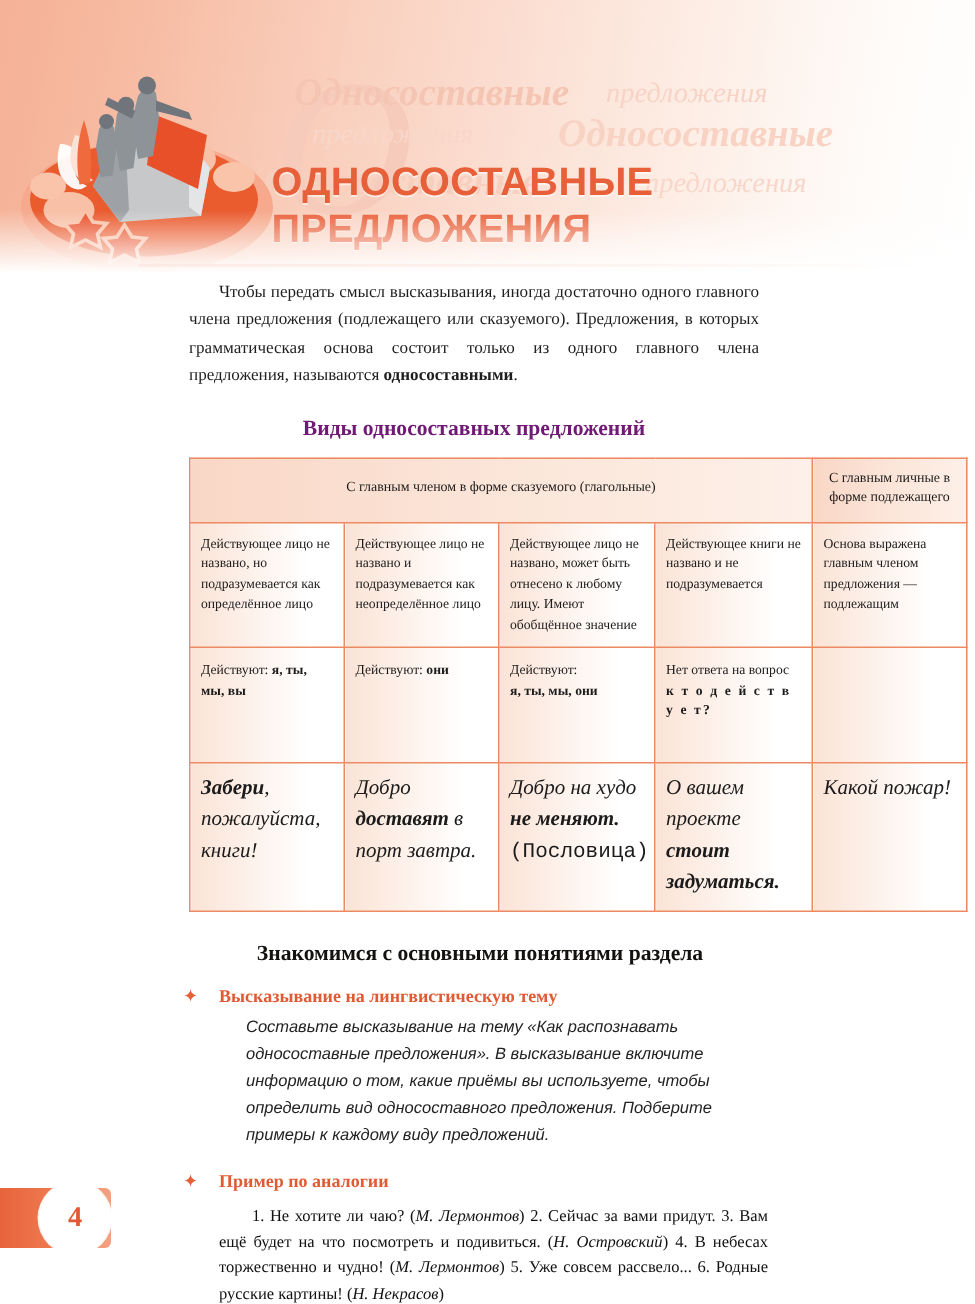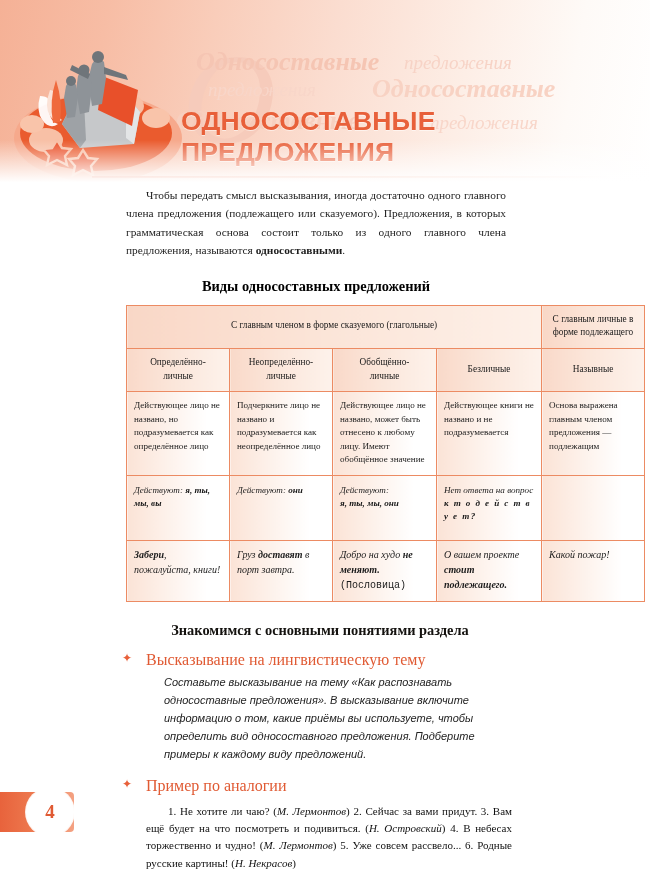"Виды односоставных предложений" .section-heading { color: #000000 -> #701a75 }
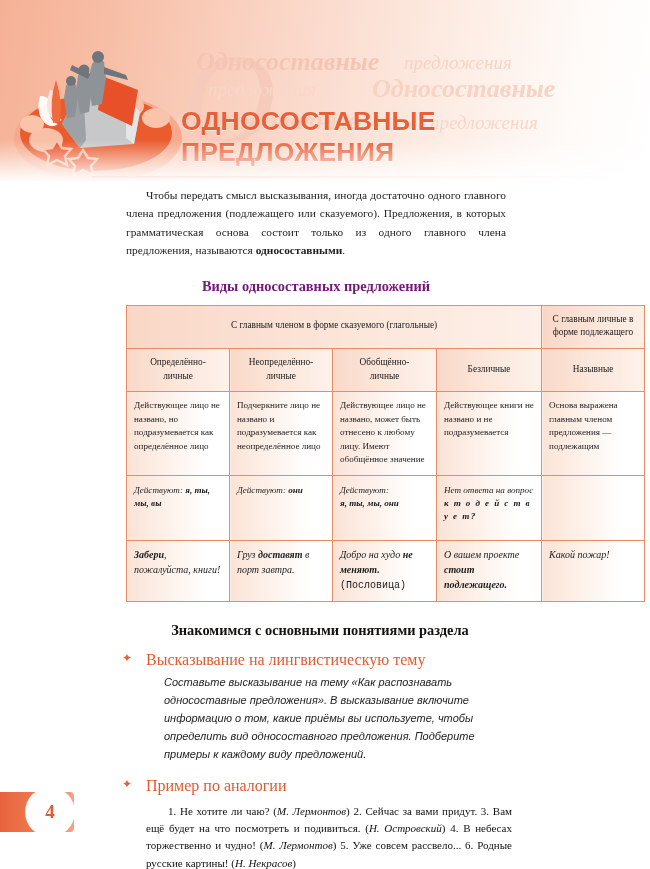"Определённо-" tr { html: <tr> <td> <span>Определённо-</span><br> <span>личные</span> </td> <td> <span>Неопределённо-</span><br> <span>личные</span> </td> <td> <span>Обобщённо-</span><br> <span>личные</span> </td> <td>Безличные</td> <td>Назывные</td> </tr> -> none }
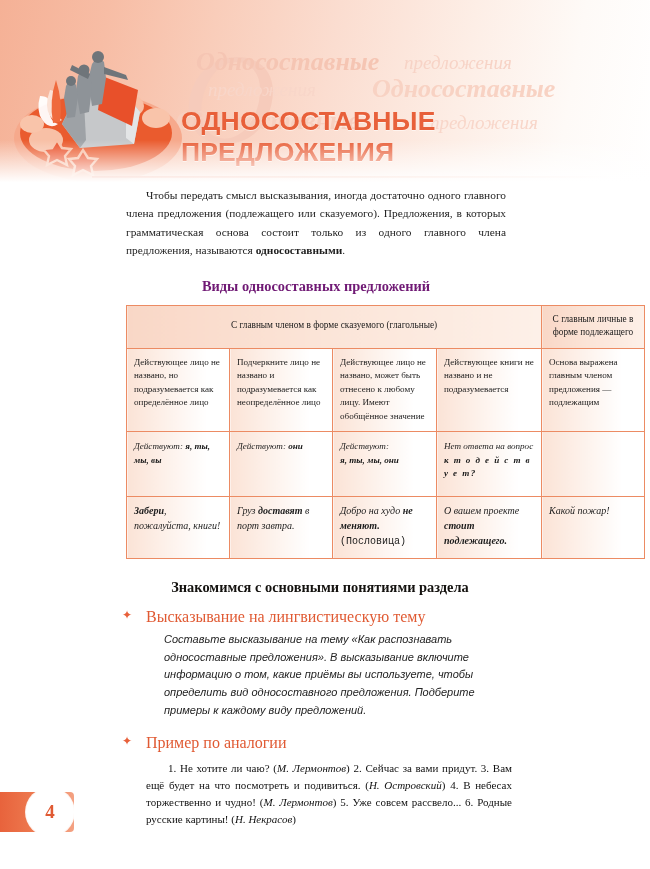"Подчеркните лицо не названо и" td.cell { text: Подчеркните -> Действующее }
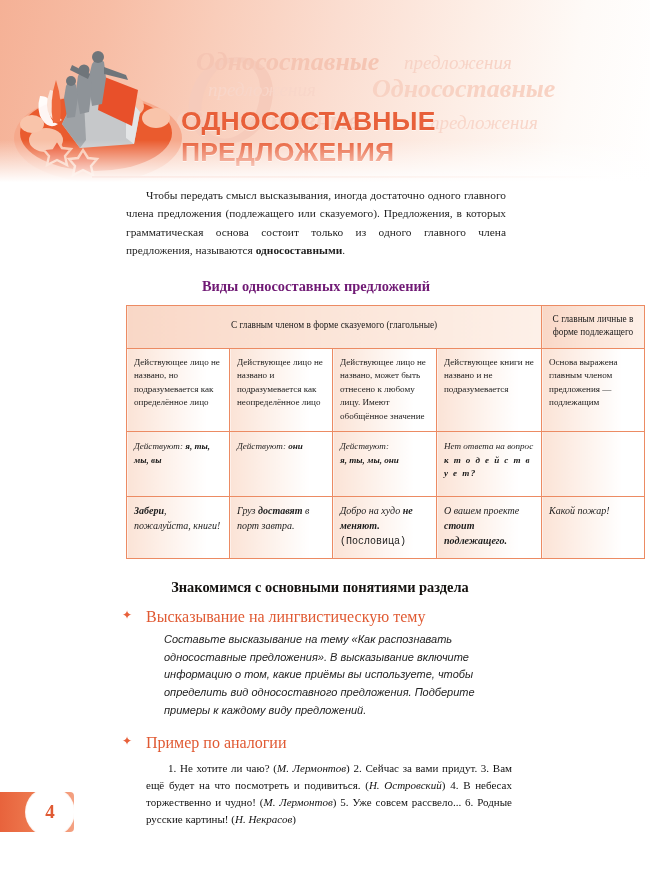"Действуют: я, ты, мы, вы" .cell.r2 { font-style: italic -> none; padding-bottom: 16px -> 28px }
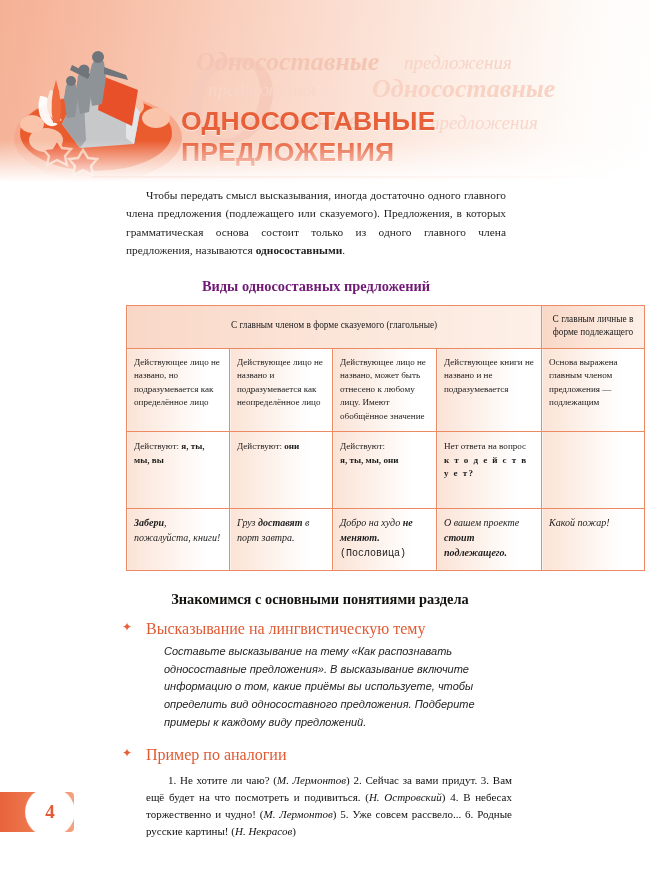"Забери, пожалуйста, книги!" .cell.ex { font-size: 10px -> 14px }
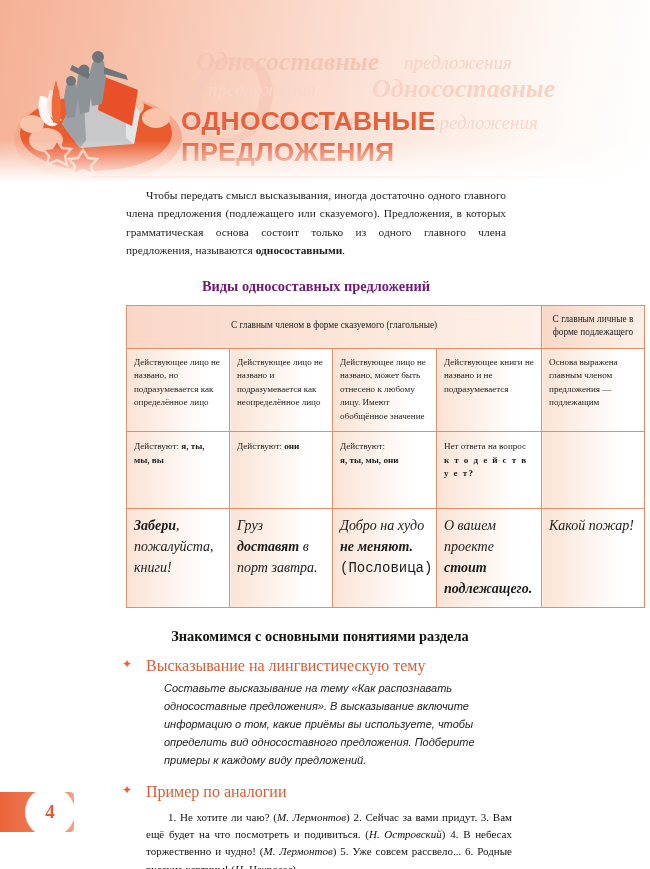"Груз" span { text: Груз -> Добро }
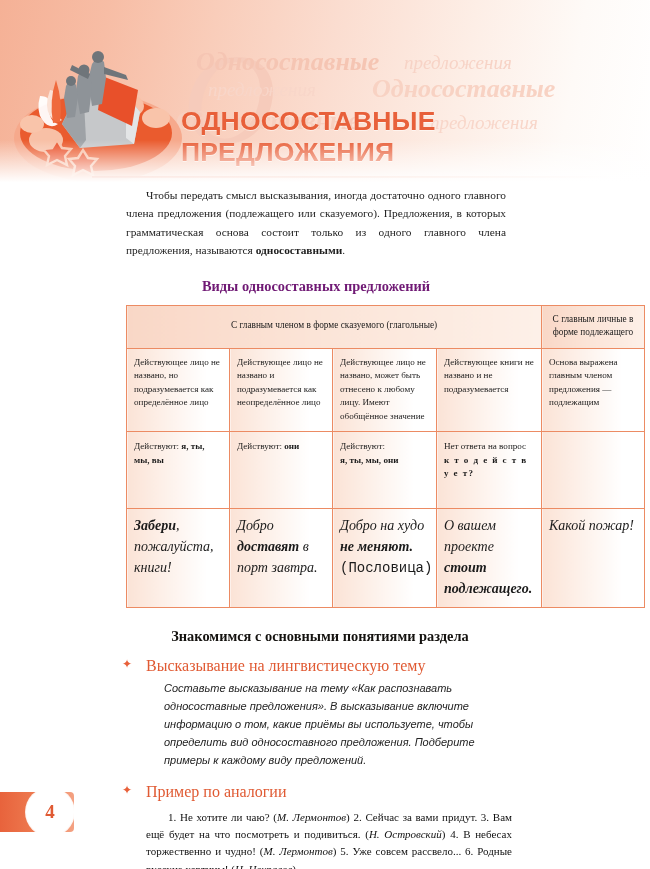"стоит подлежащего." b { text: подлежащего -> задуматься }
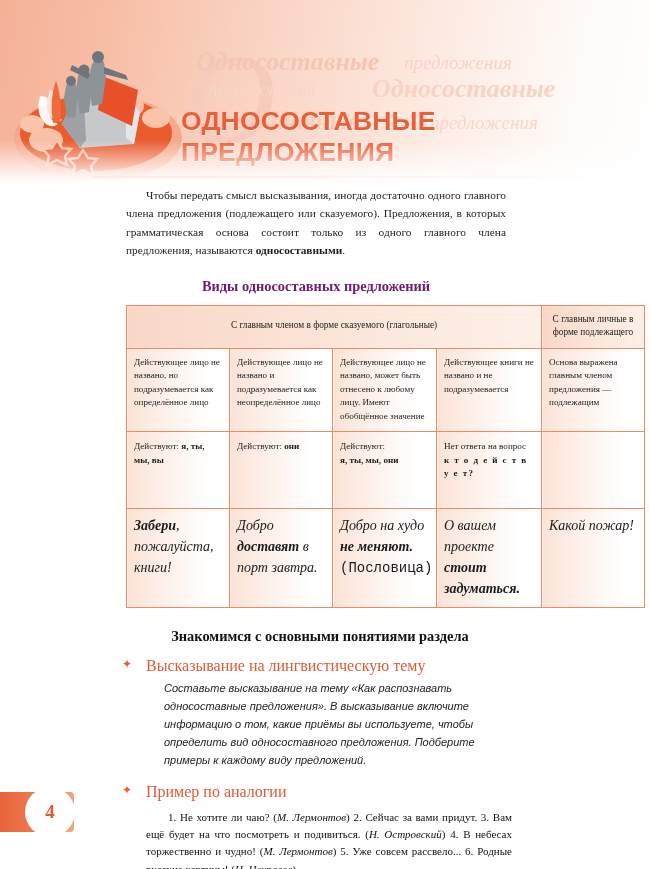"Высказывание на лингвистическую тему" .task-title { font-size: 16px -> 12px; font-weight: 400 -> 700 }
